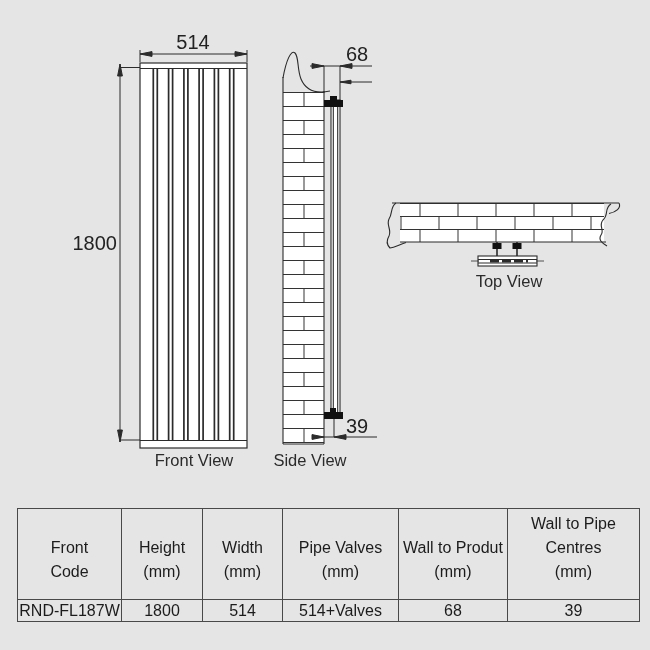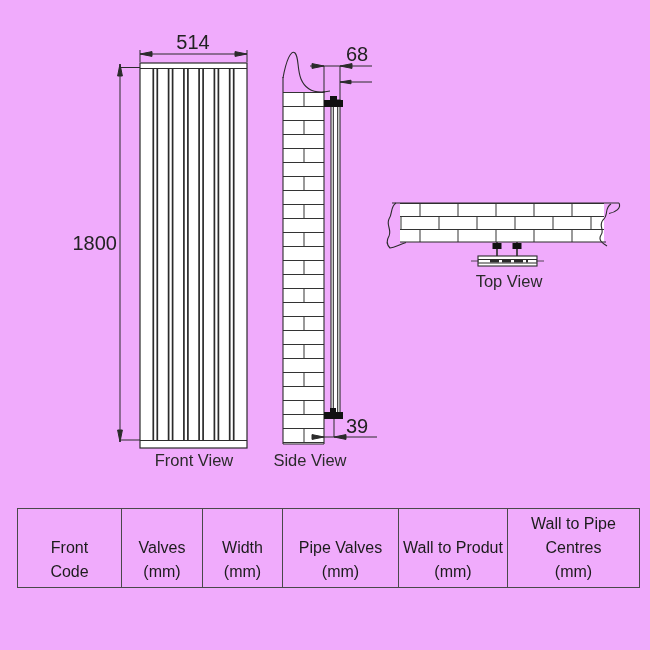"514" .page { background: #f0abfc -> #e5e5e5 }
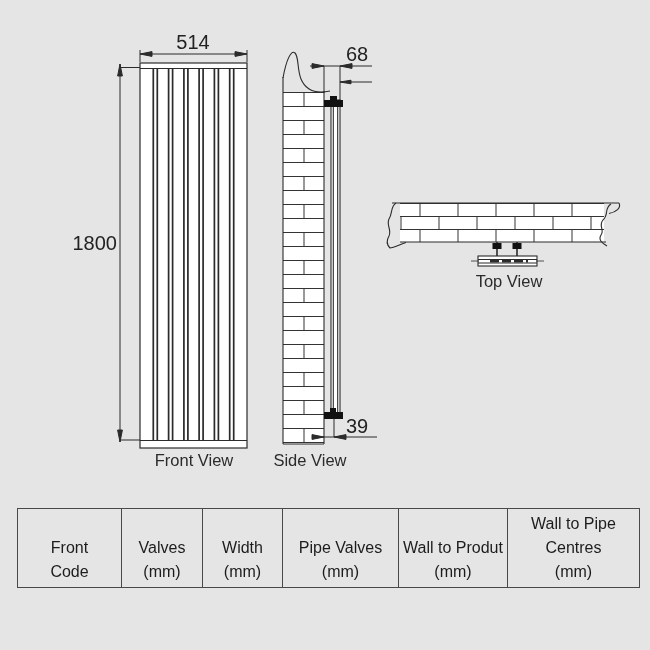"Wall to Pipe" tr.hdr td { padding-bottom: 3px -> 15px }
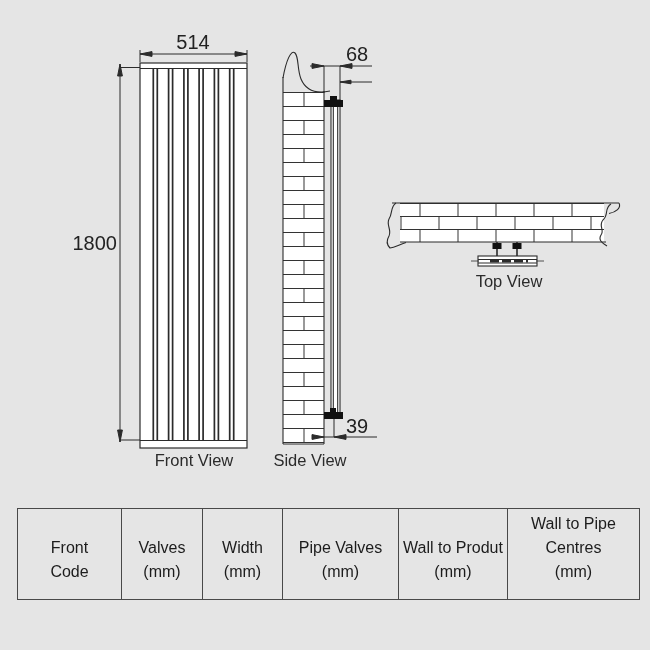"Valves" td { text: Valves -> Height }
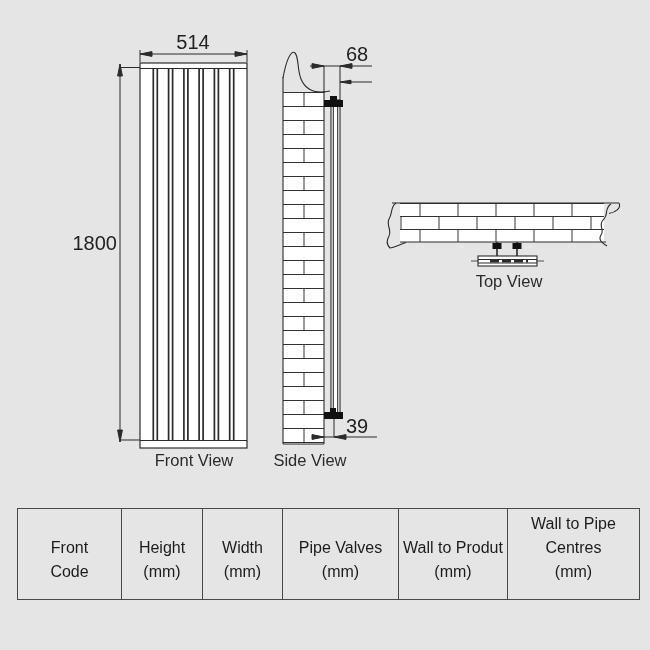"RND-FL187W" tr.dat { html: none -> <tr> <td>RND-FL187W</td> <td>1800</td> <td>514</td> <td>514+Valves</td> <td>68</td> <td>39</td> </tr> }
